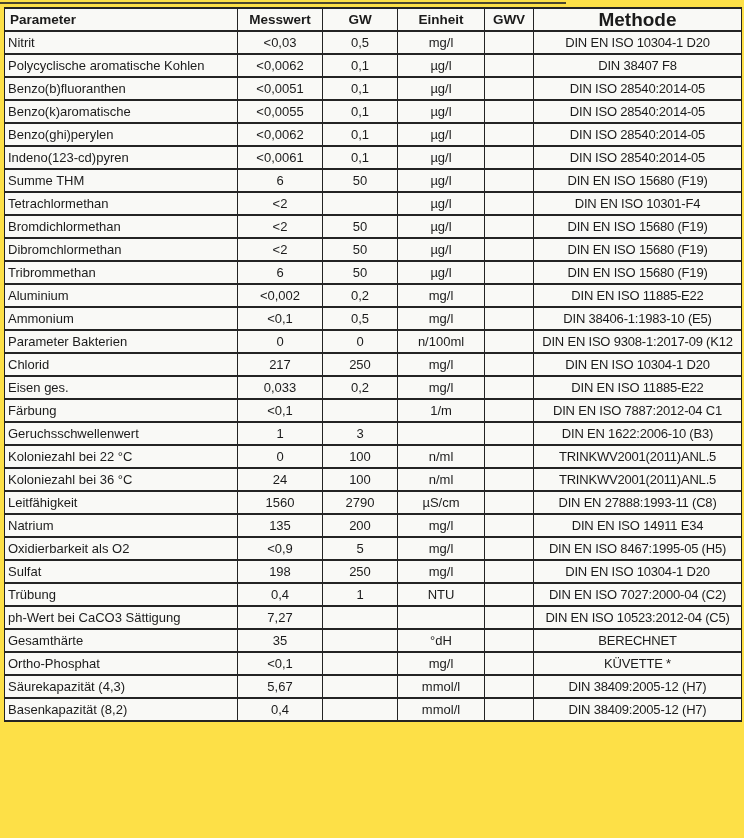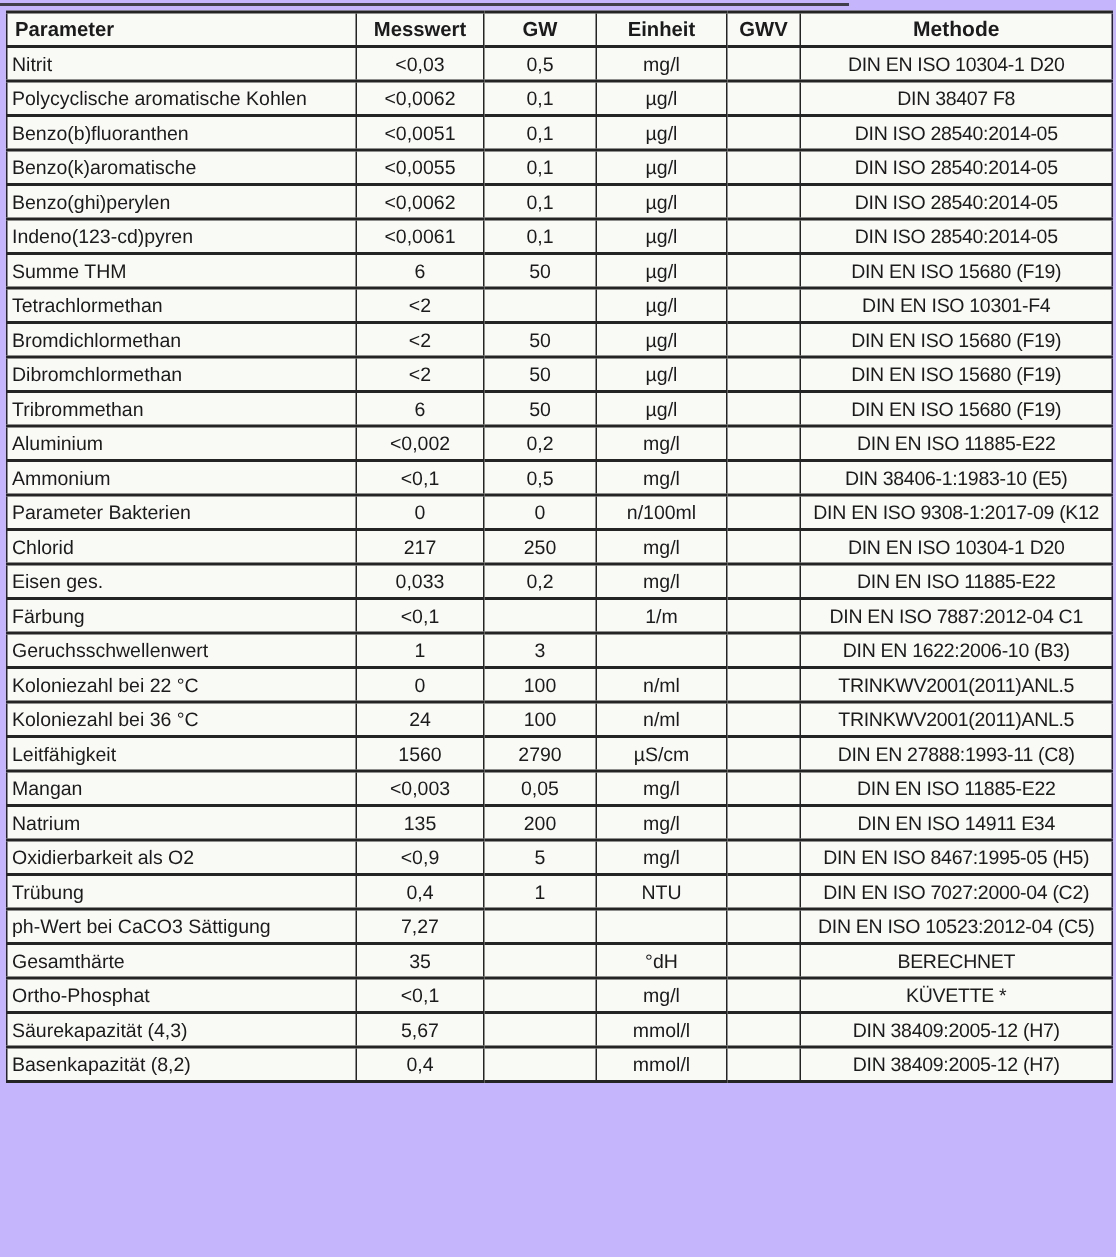"Parameter" .page { background: #c4b5fd -> #fde047 }
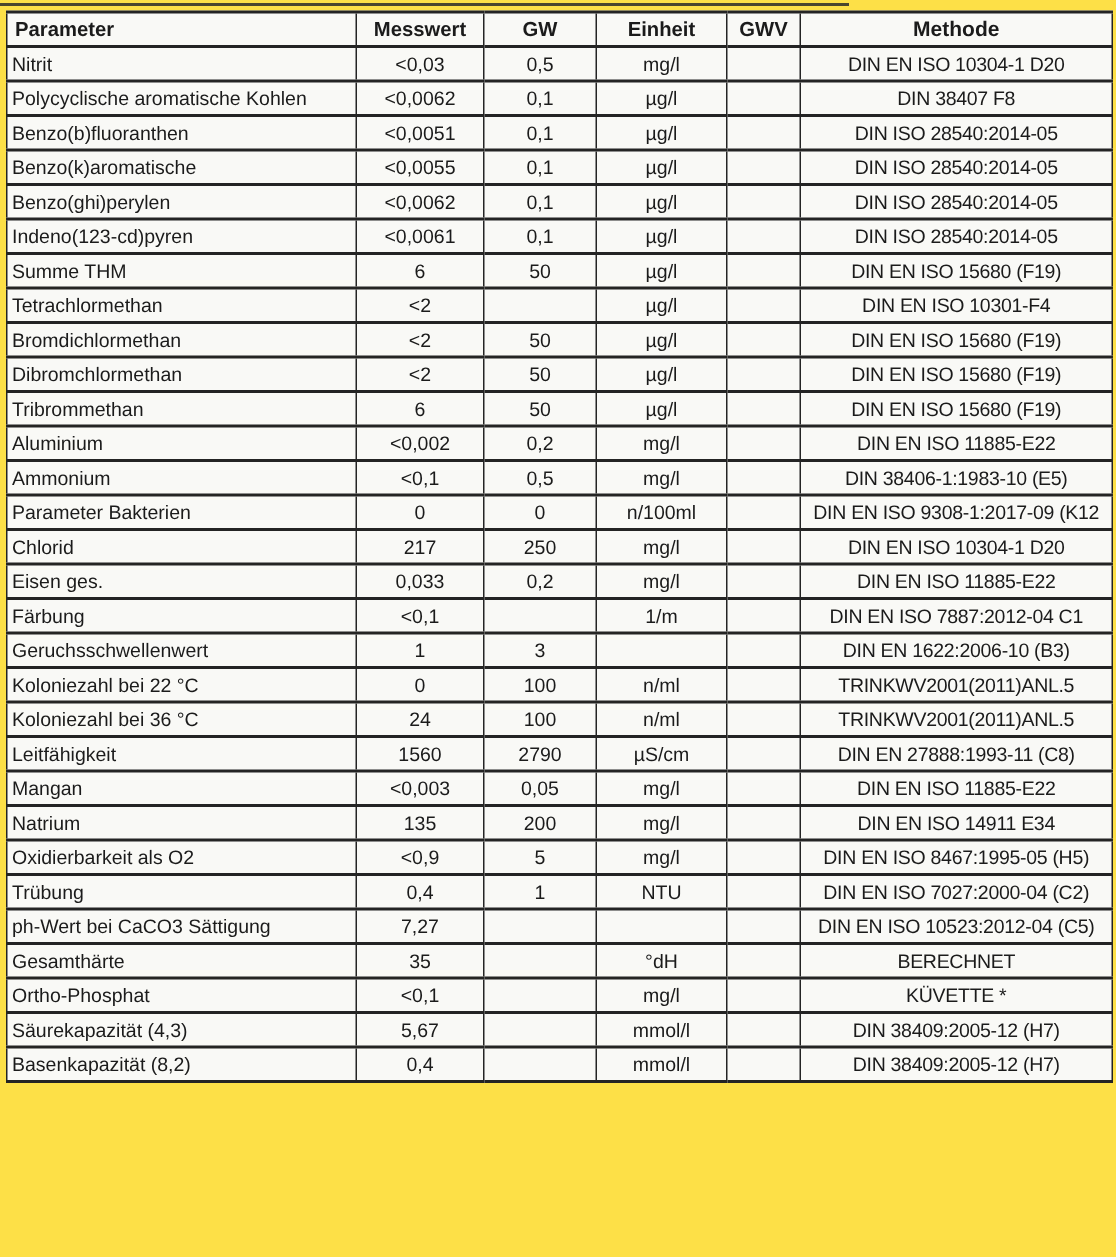"Methode" th.c5 { font-size: 14px -> 19px }
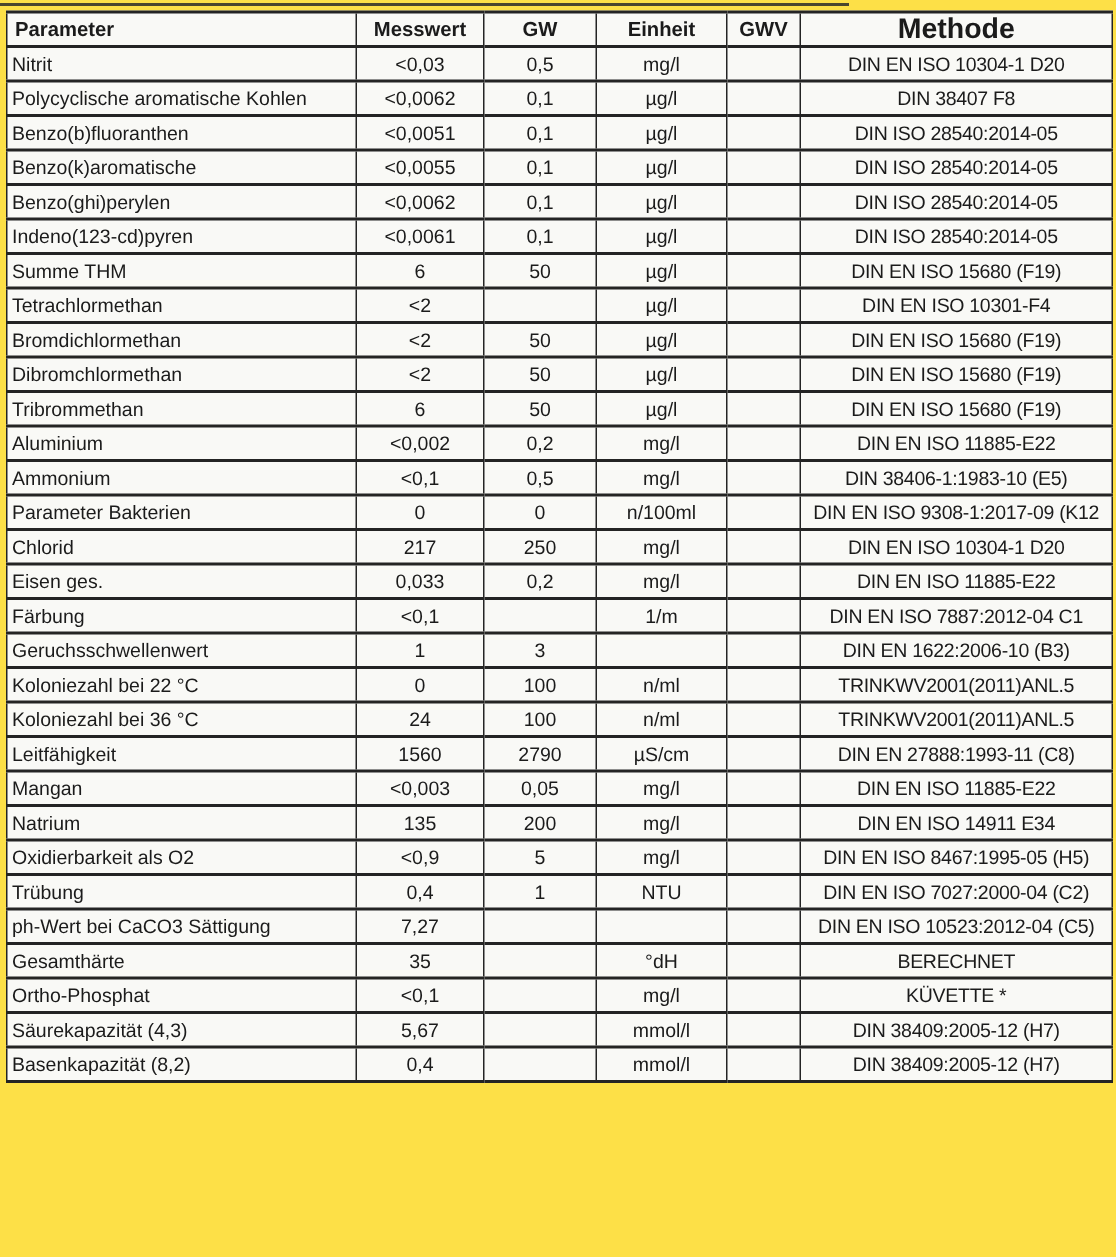"Mangan" tr { html: <tr> <td>Mangan</td> <td>&lt;0,003</td> <td>0,05</td> <td>mg/l</td> <td></td> <td>DIN EN ISO 11885-E22</td> </tr> -> none }
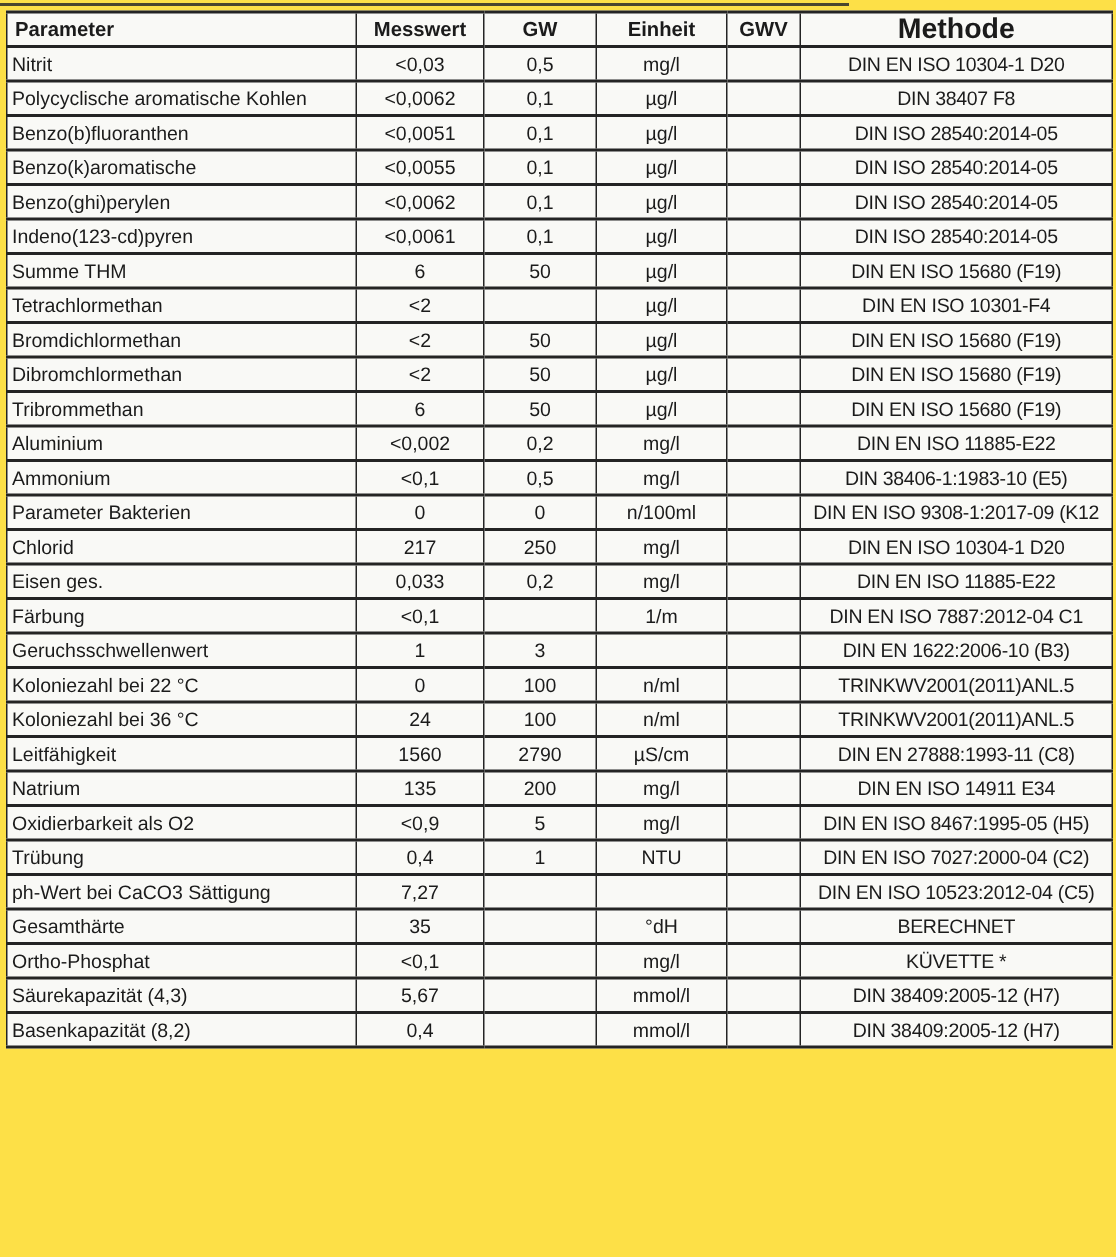"Sulfat" tr { html: none -> <tr> <td>Sulfat</td> <td>198</td> <td>250</td> <td>mg/l</td> <td></td> <td>DIN EN ISO 10304-1 D20</td> </tr> }
